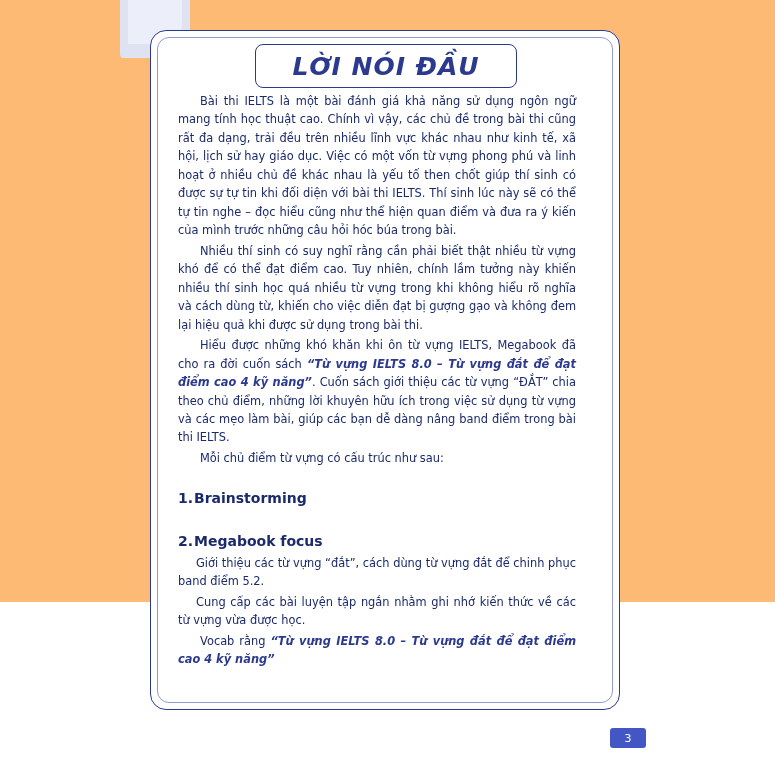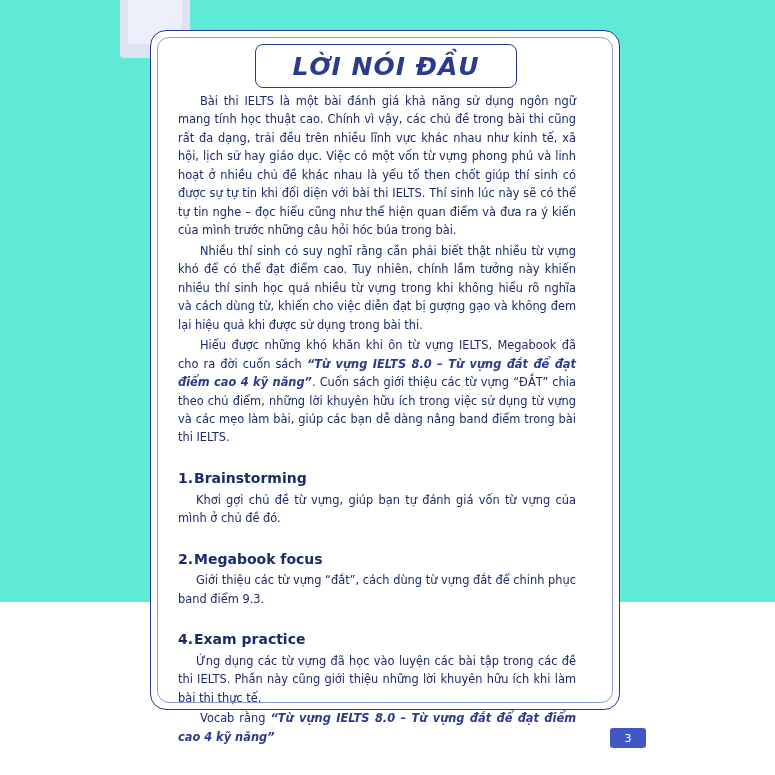"LỜI NÓI ĐẦU" .page { background: #5eead4 -> #fdba74 }
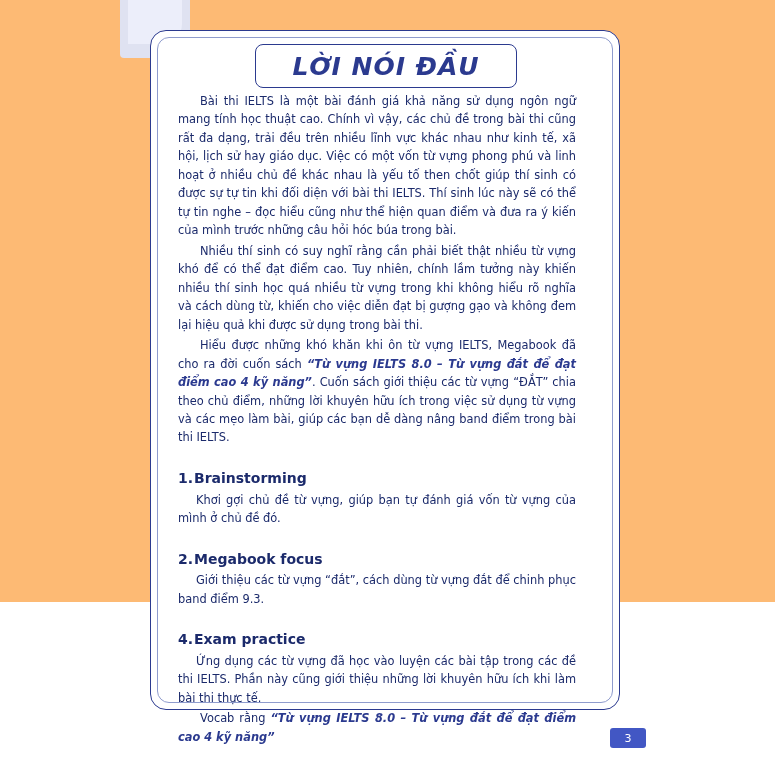"Mỗi chủ điểm từ vựng" p.indent { html: none -> <p>Mỗi chủ điểm từ vựng có cấu trúc như sau:</p> }
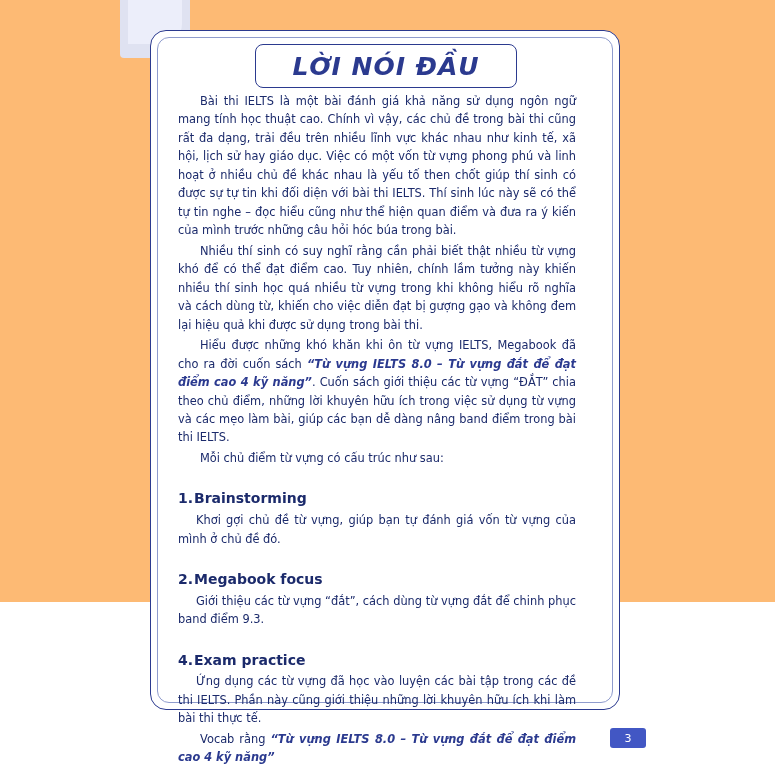"Khơi gợi chủ đề từ" p.sec-body { html: <p>Khơi gợi chủ đề từ vựng, giúp bạn tự đánh giá vốn từ vựng của mình ở chủ đề đó.</p> -> none }
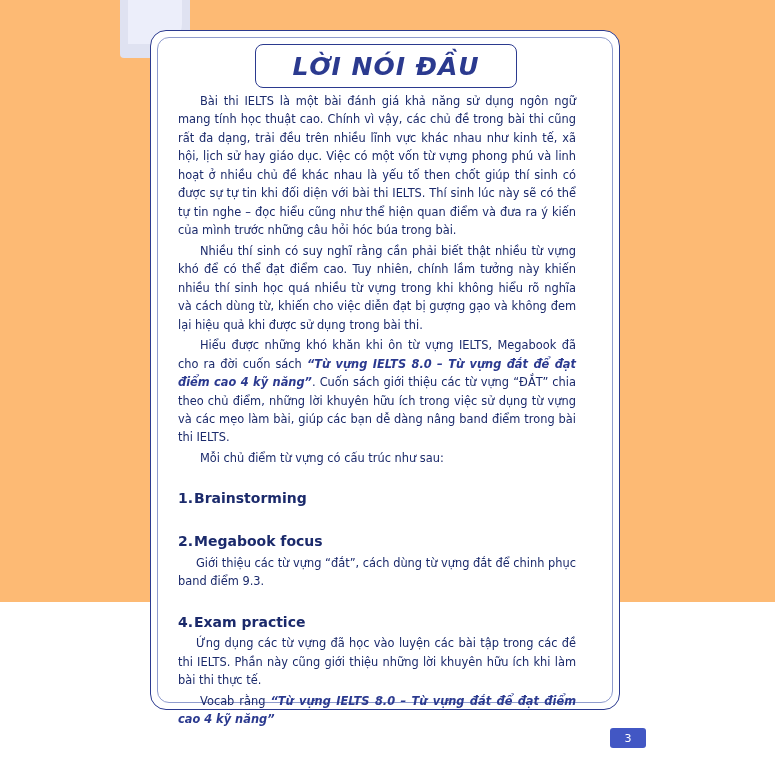"Giới thiệu các từ vựng" p.sec-body { text: 9.3 -> 5.2 }
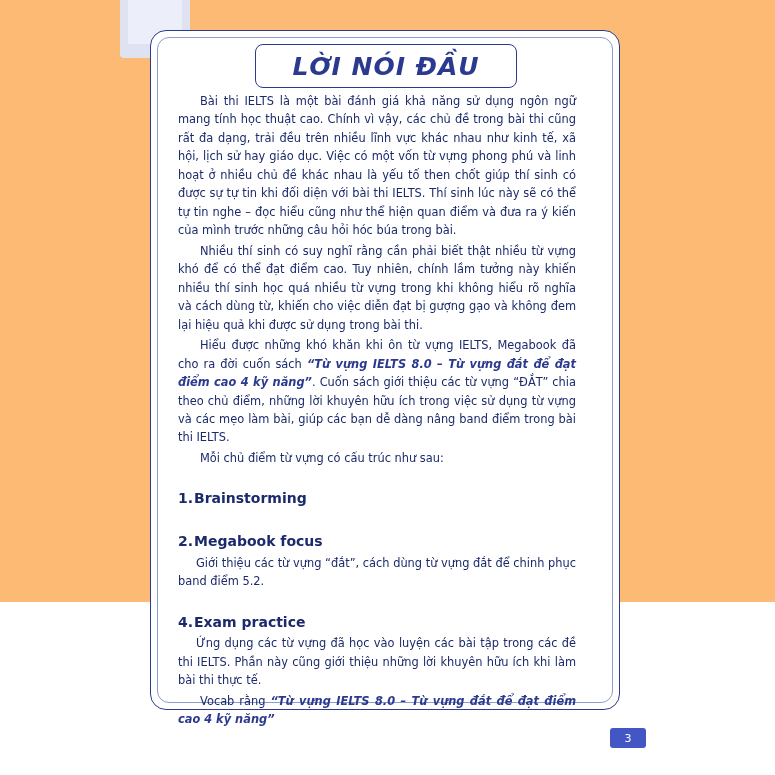"Cung cấp các bài luyện" p.sec-body { html: none -> <p>Cung cấp các bài luyện tập ngắn nhằm ghi nhớ kiến thức về các từ vựng vừa được học.</p> }
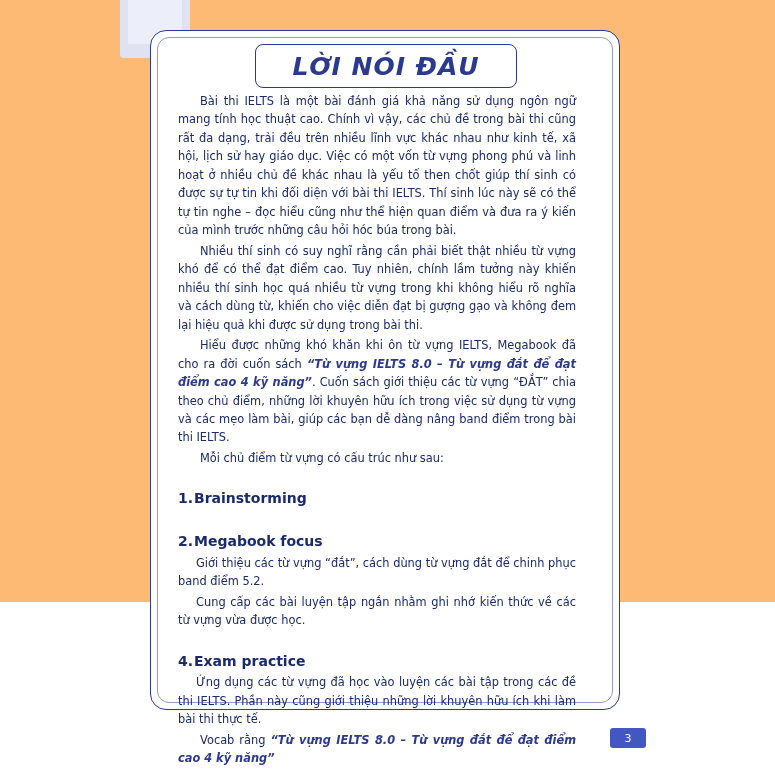"4.Exam practice" li.sec-item { html: <li> <div> <span>4.</span><span>Exam practice</span> </div> <p>Ứng dụng các từ vựng đã học vào luyện các bài tập trong các đề thi IELTS. Phần này cũng giới thiệu những lời khuyên hữu ích khi làm bài thi thực tế.</p> </li> -> none }
